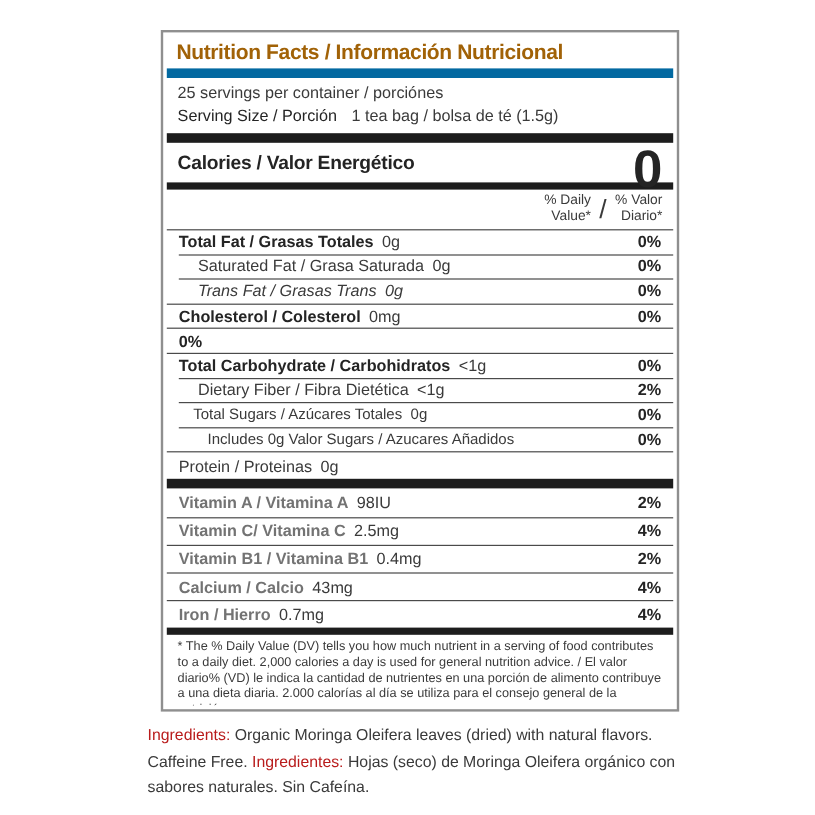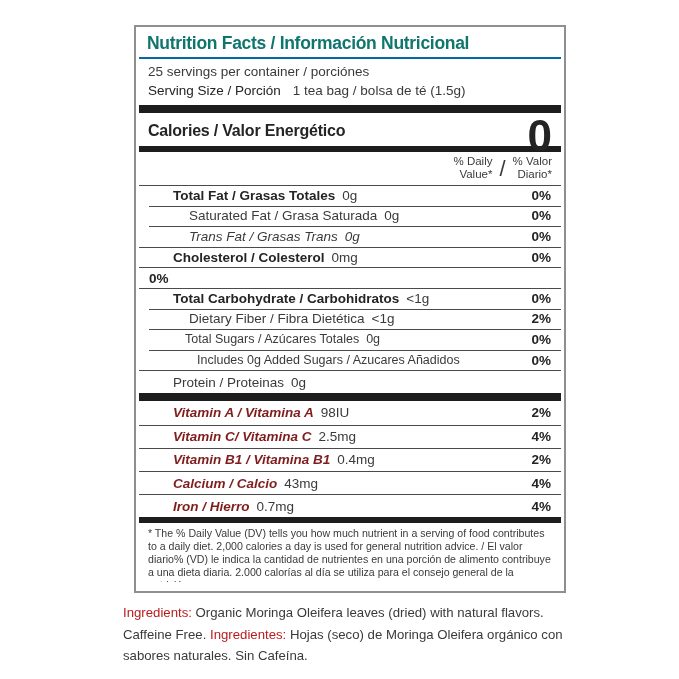"Nutrition Facts / Información" .title { border-bottom: 2px solid #0369a1 -> 8px solid #0369a1; color: #0f766e -> #a16207 }
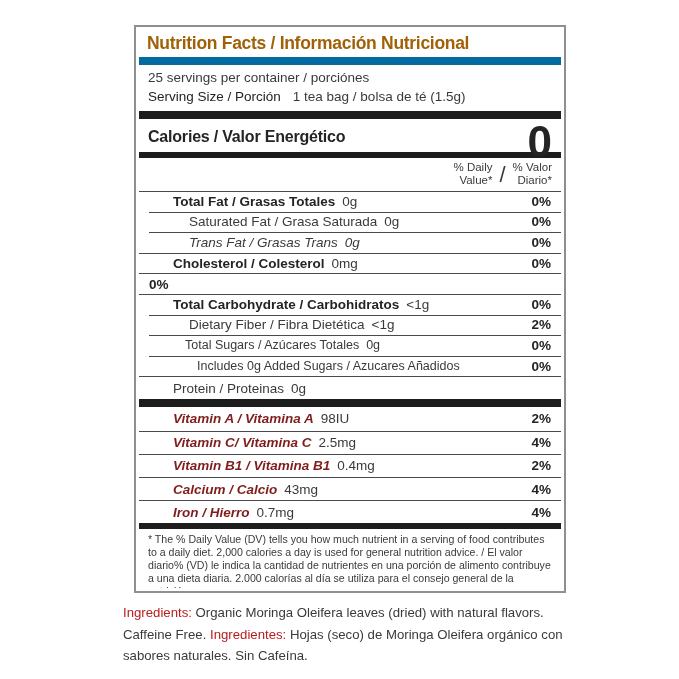"Total Fat / Grasas Totales" .nname { margin-left: 24px -> none }
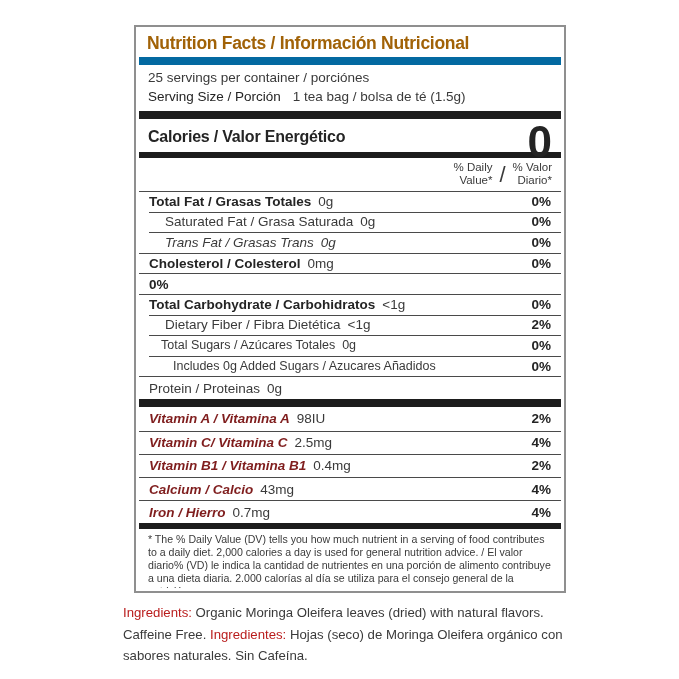"Includes 0g Added Sugars /" span.nname { text: Added -> Valor }
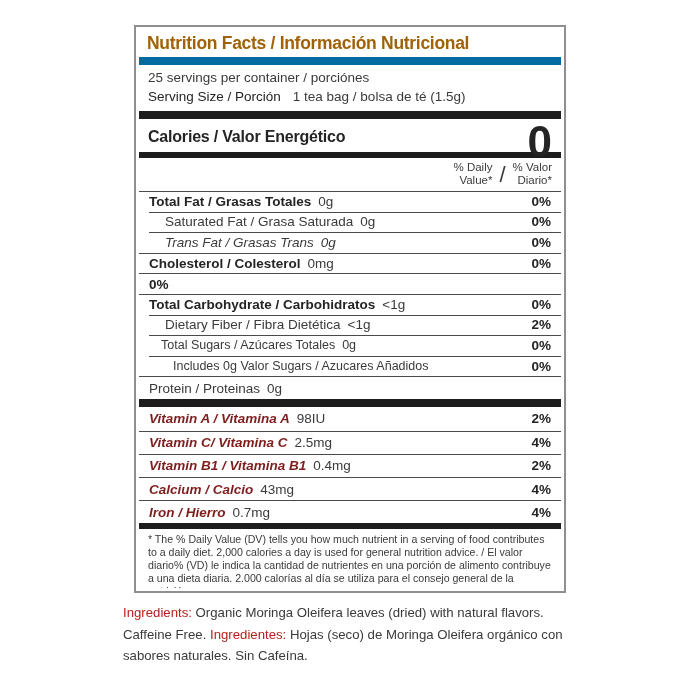"Vitamin A / Vitamina A" .vrow .nname { color: #7f1d1d -> #737373; font-style: italic -> none }
